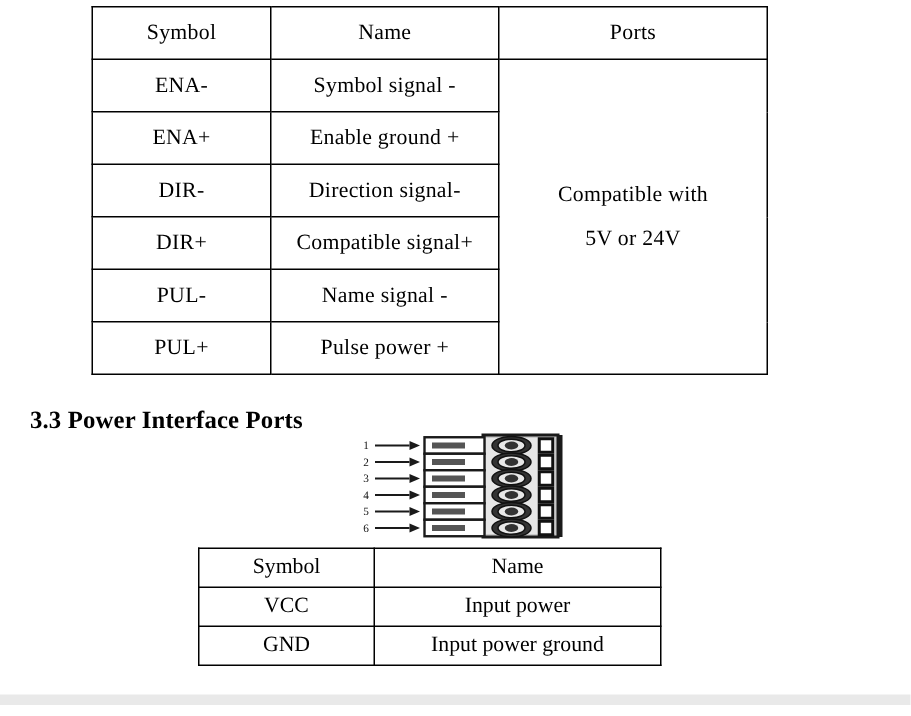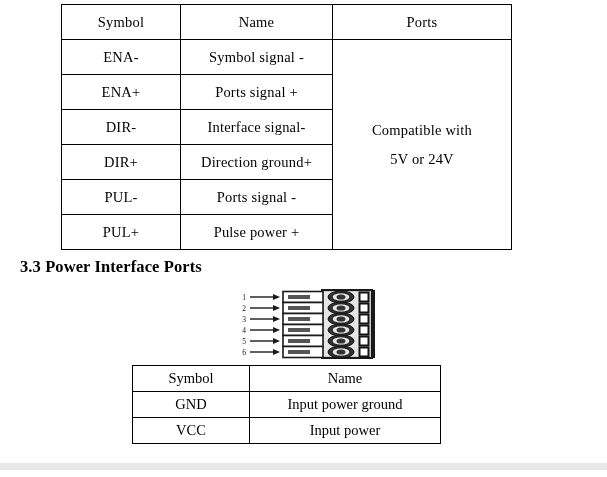"Ports signal +" td { text: Ports signal -> Enable ground }
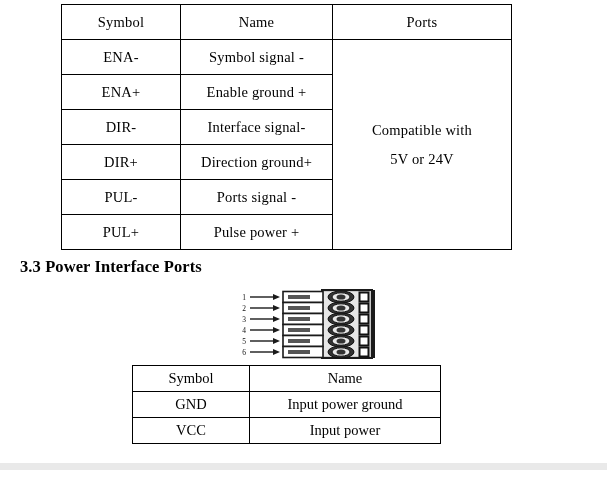"Interface signal-" td { text: Interface -> Direction }
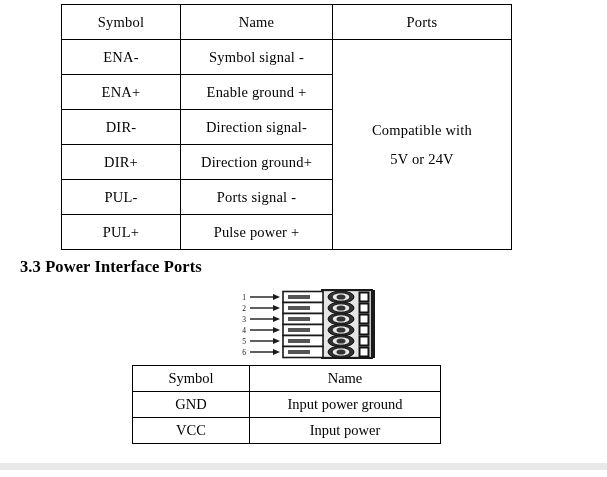"Direction ground+" td { text: Direction ground+ -> Compatible signal+ }
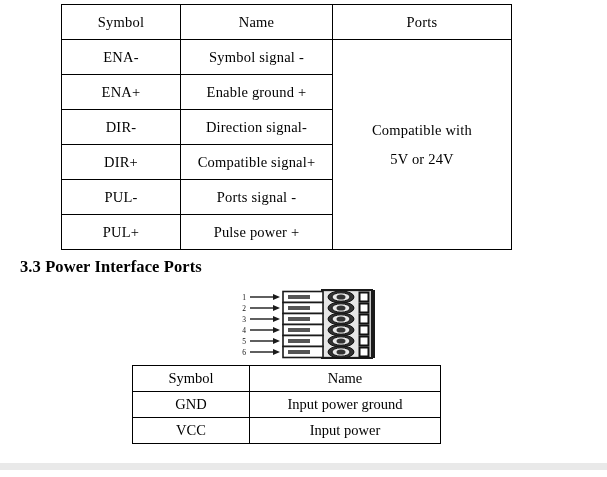"Ports signal -" td { text: Ports -> Name }
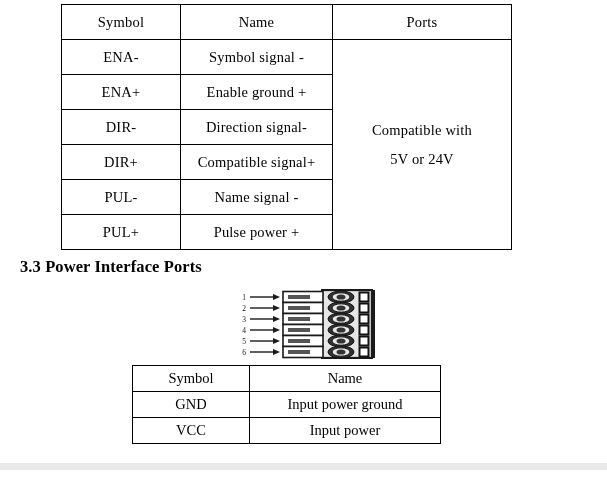"3.3 Power Interface Ports" #section-heading { top: 257px -> 270px }
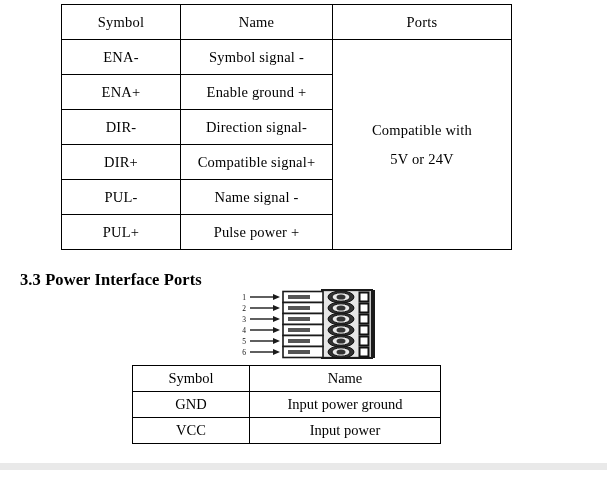"GND" tr { order: before "VCC" -> after "VCC" }
